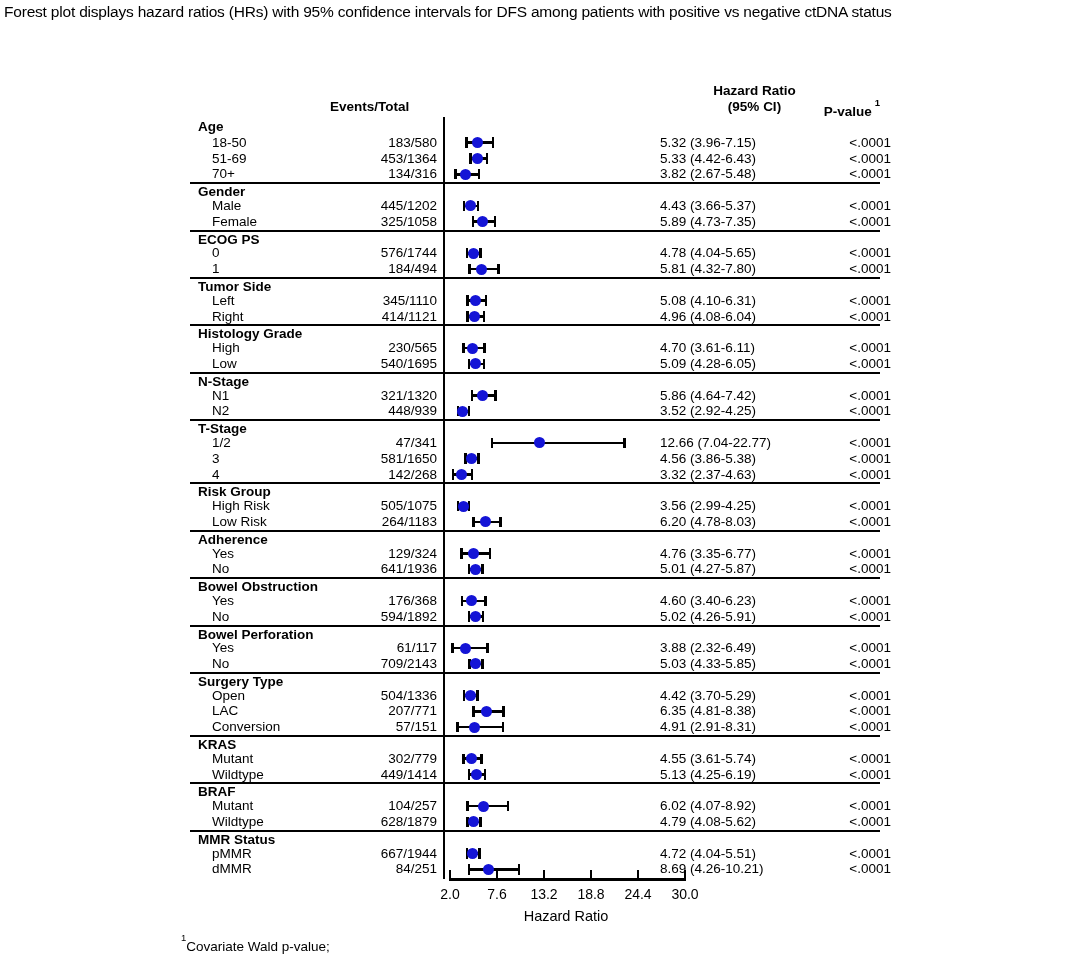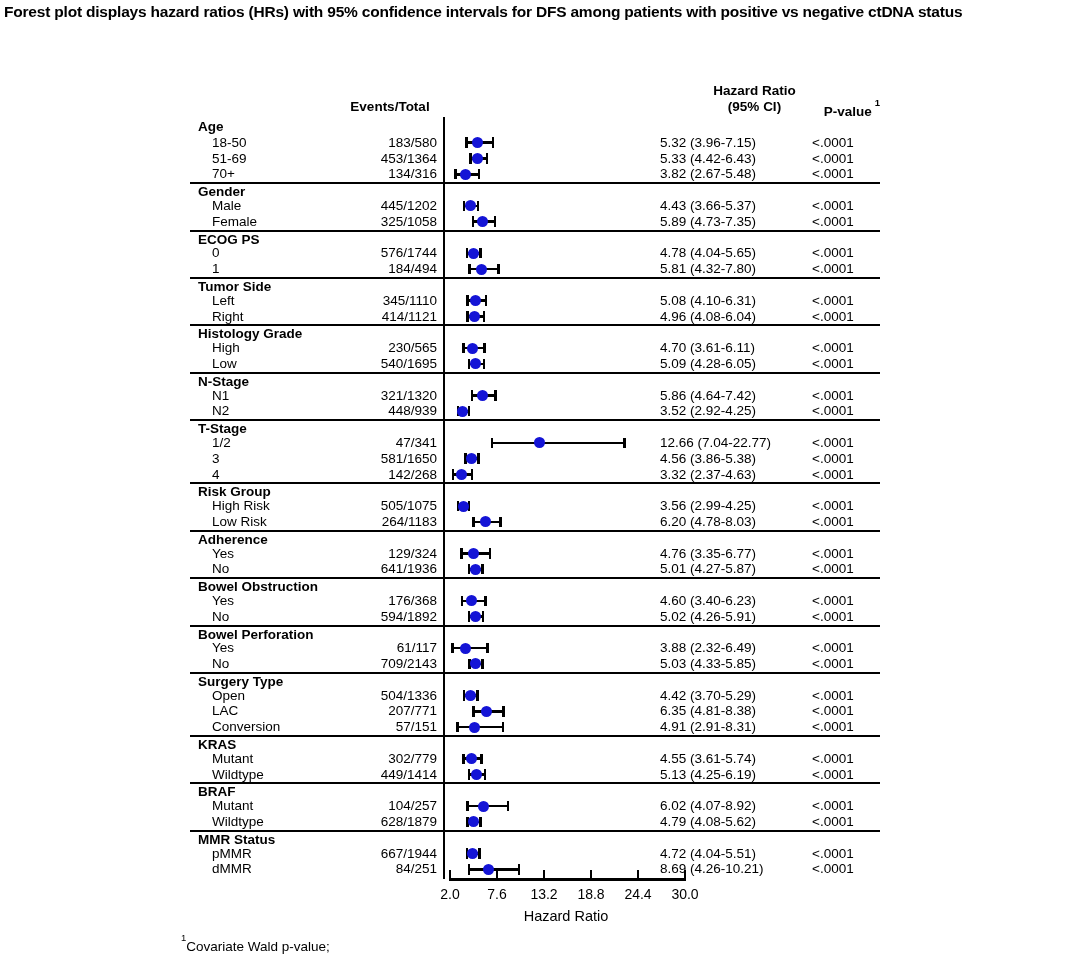"Forest plot displays hazard ratios" .title { font-weight: bold -> normal }
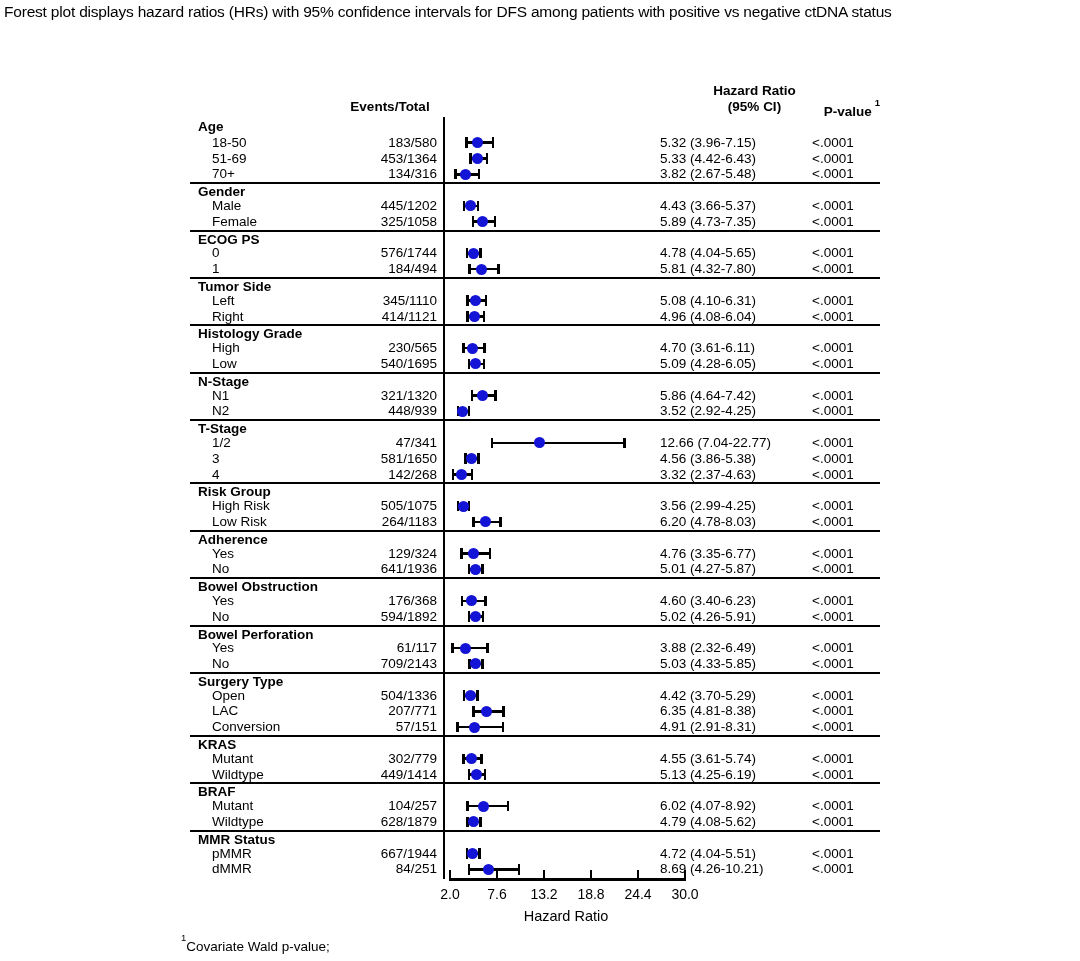"Events/Total" #hdr-events { text-align: center -> left }
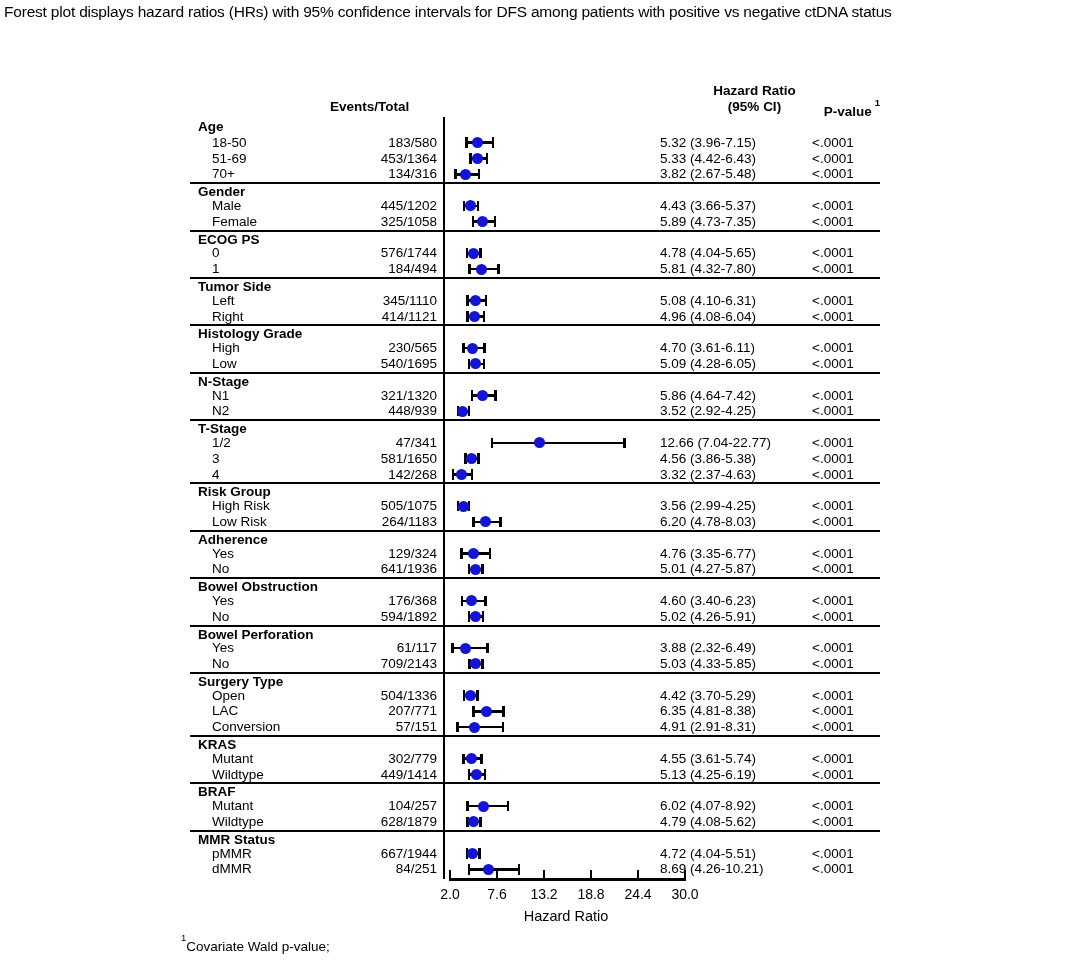"<.0001" .pval { left: 622px -> 645px; text-align: none -> right }
